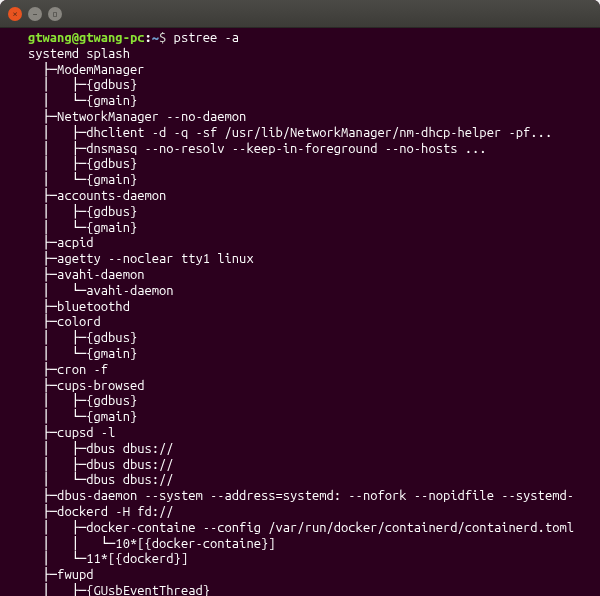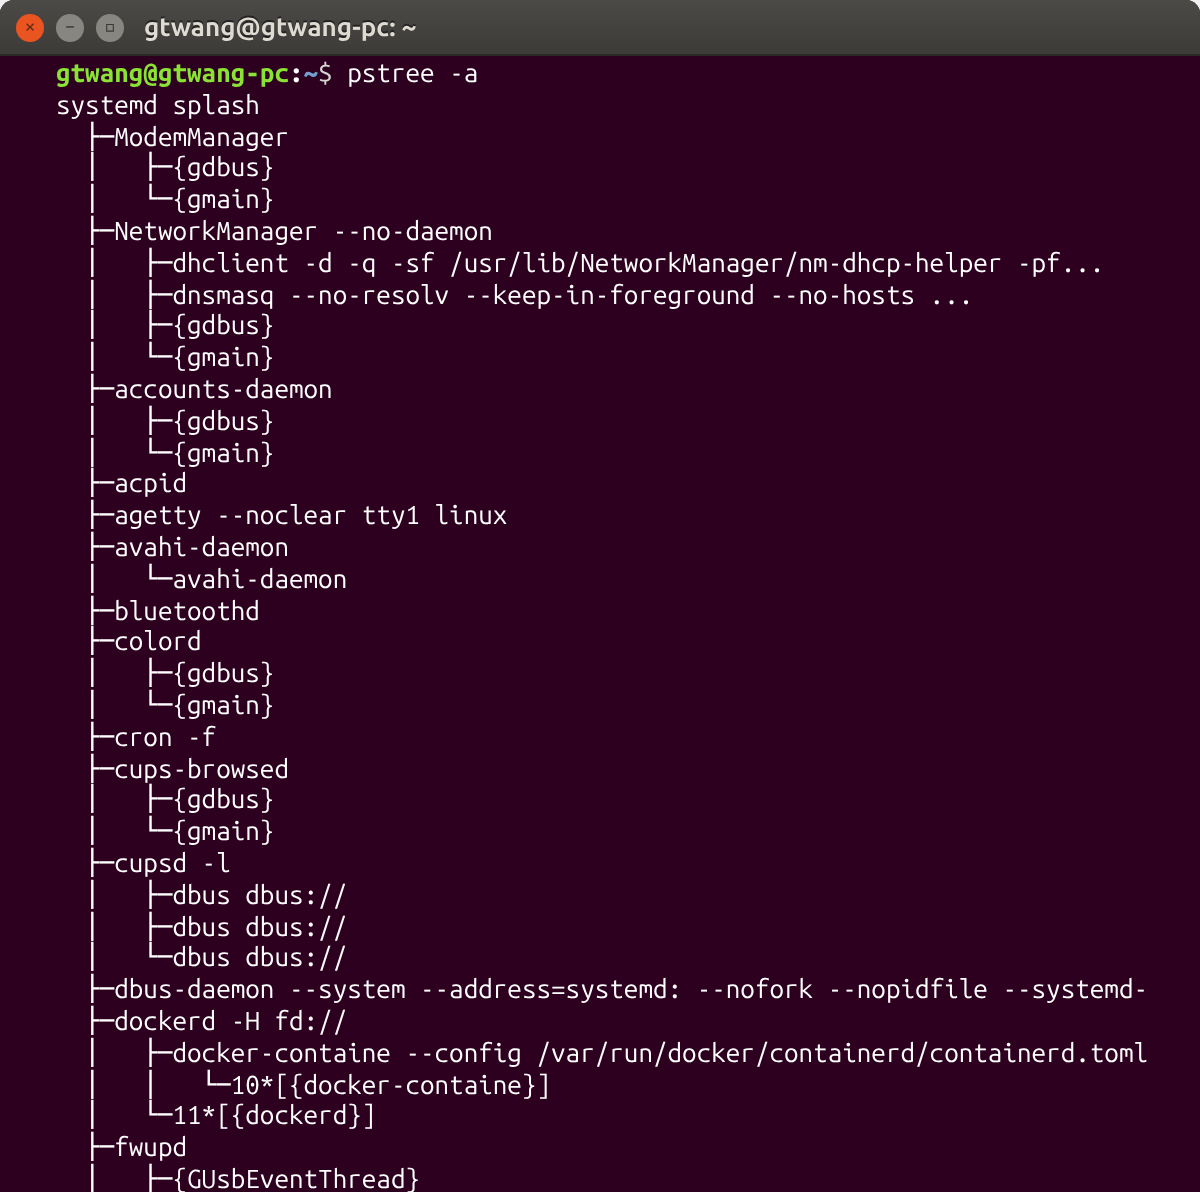"gtwang@gtwang-pc: ~" div.title { html: <div>gtwang@gtwang-pc: ~</div> -> none }
